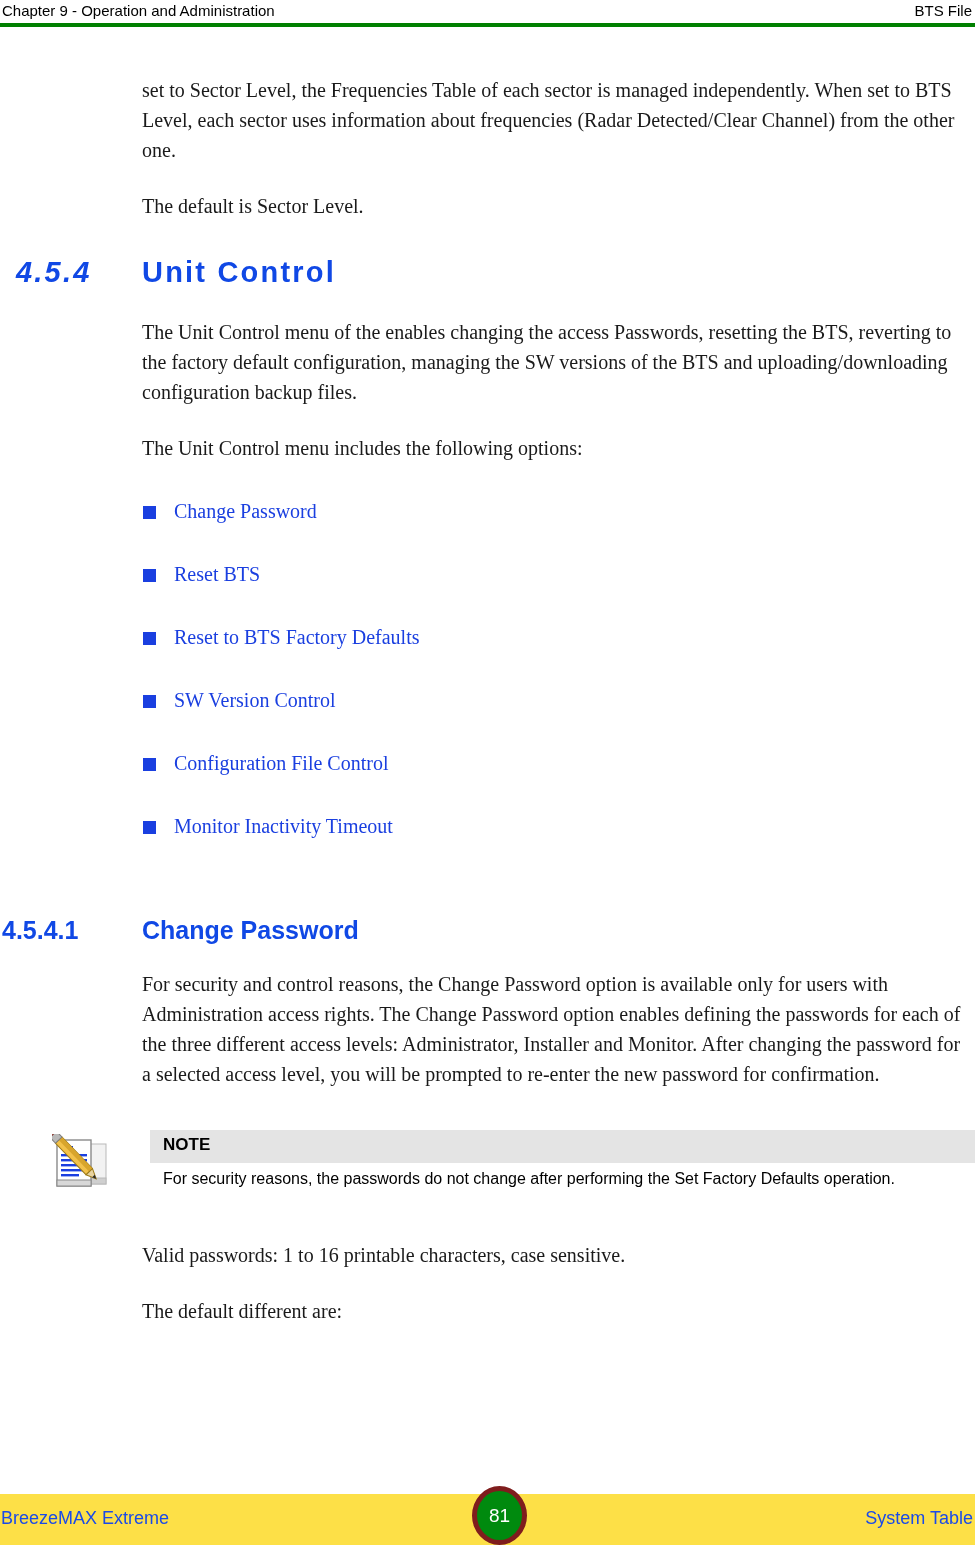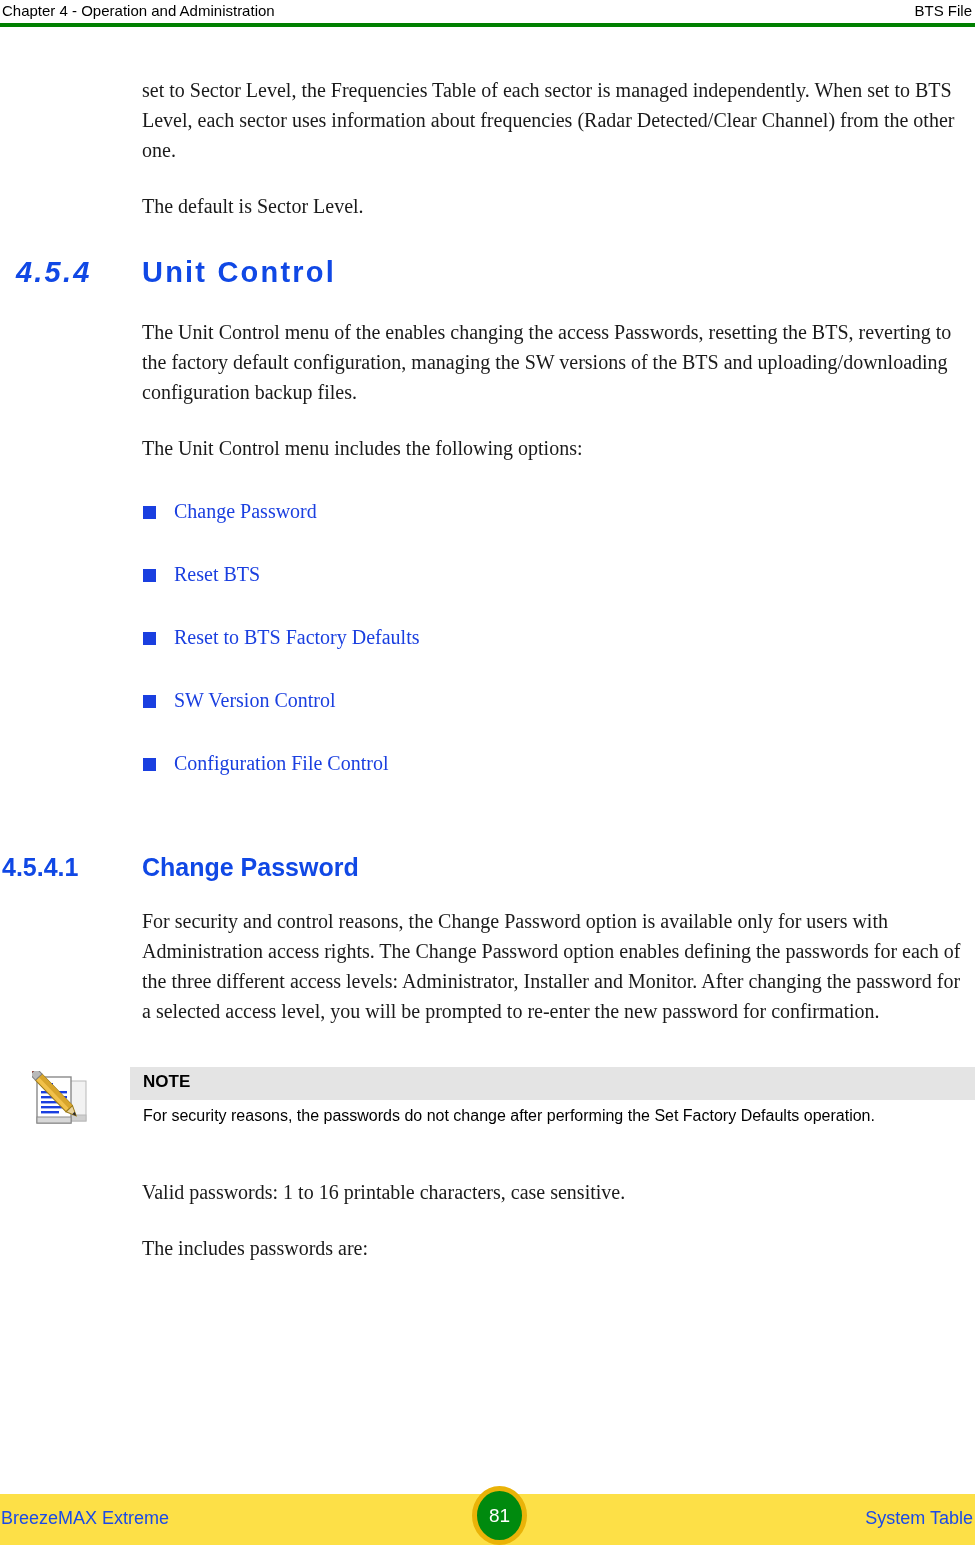"Chapter 4 - Operation and" span.hdr-left { text: 4 -> 9 }
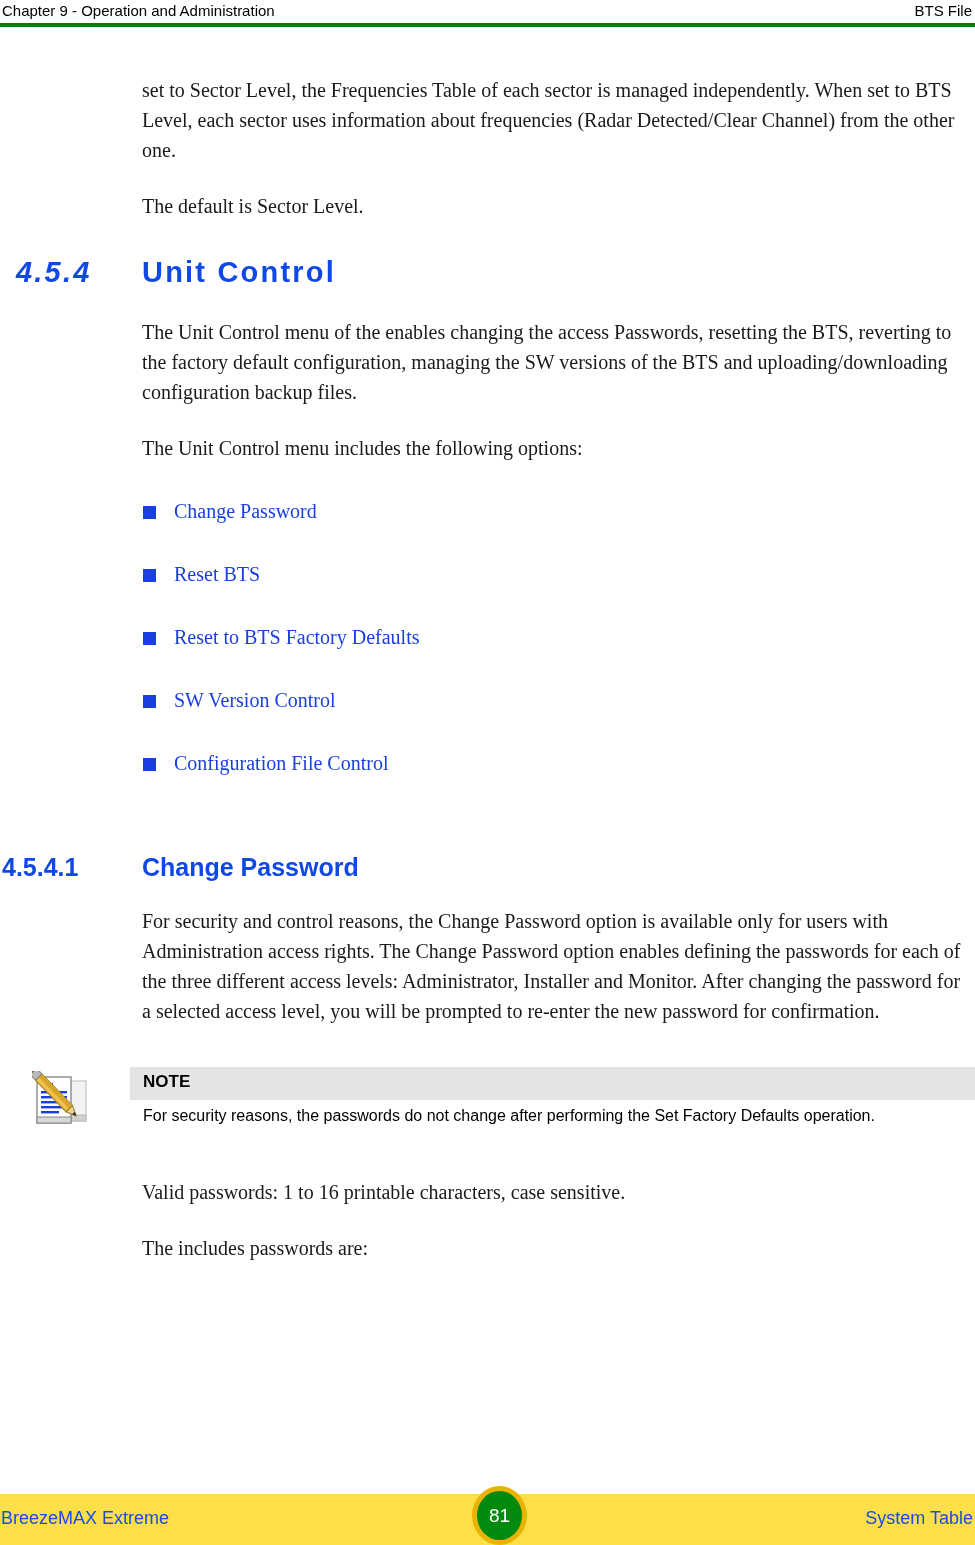"Monitor Inactivity Timeout" li { html: none -> <li> <span></span> <span>Monitor Inactivity Timeout</span> </li> }
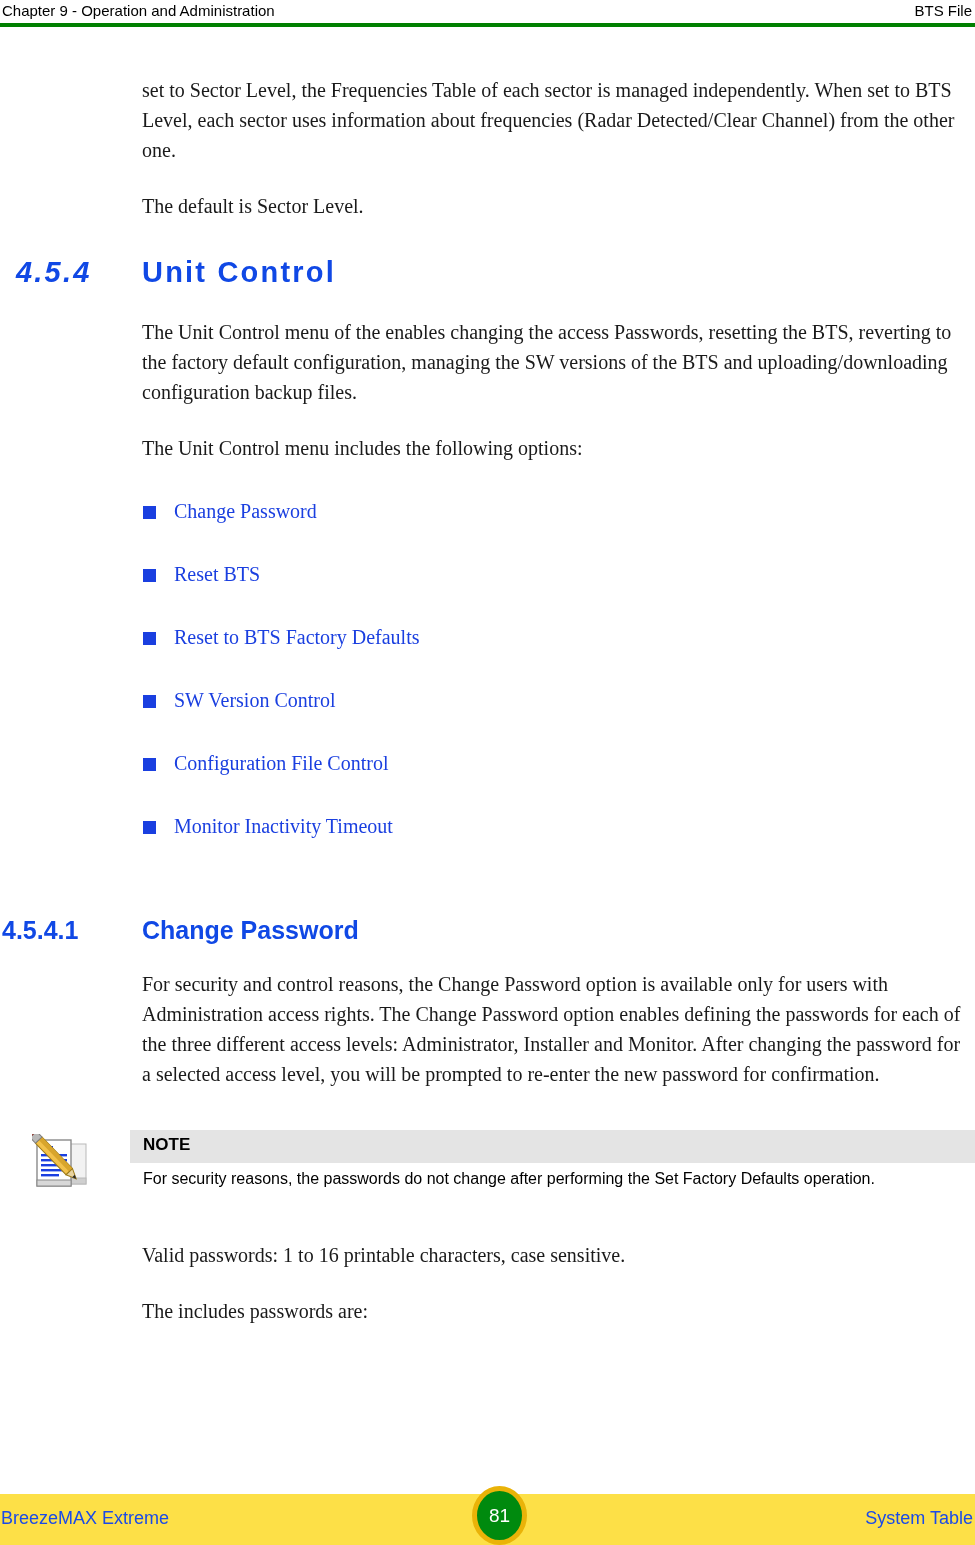"NOTE" .note-block { margin-left: none -> 20px }
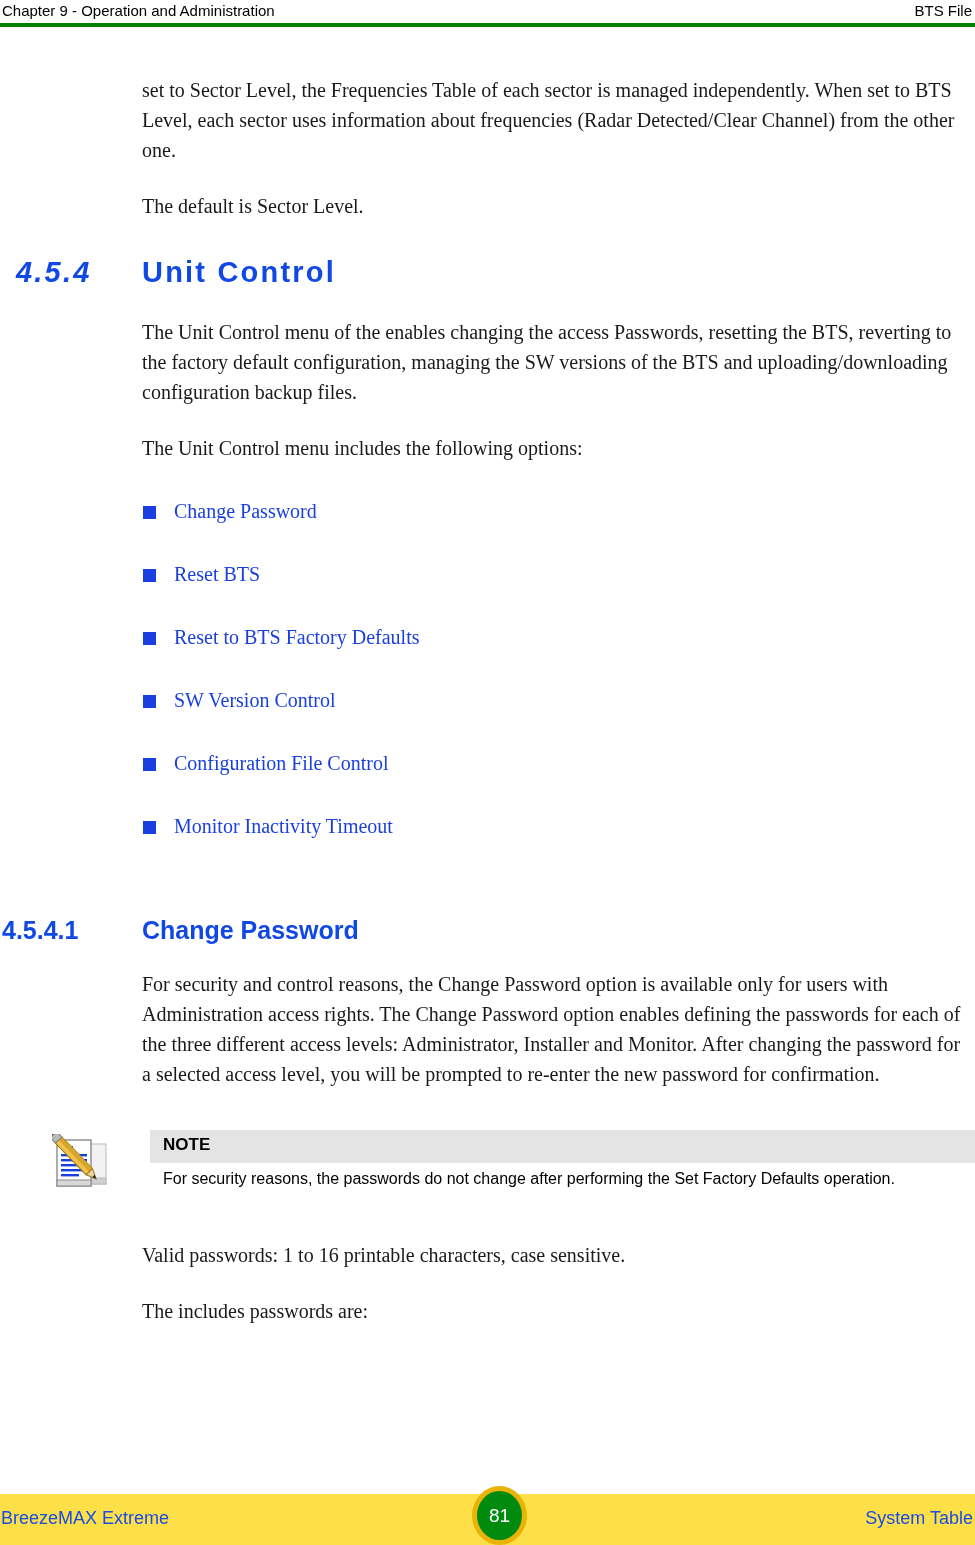"The includes passwords are:" p.body-text { text: includes passwords -> default different }
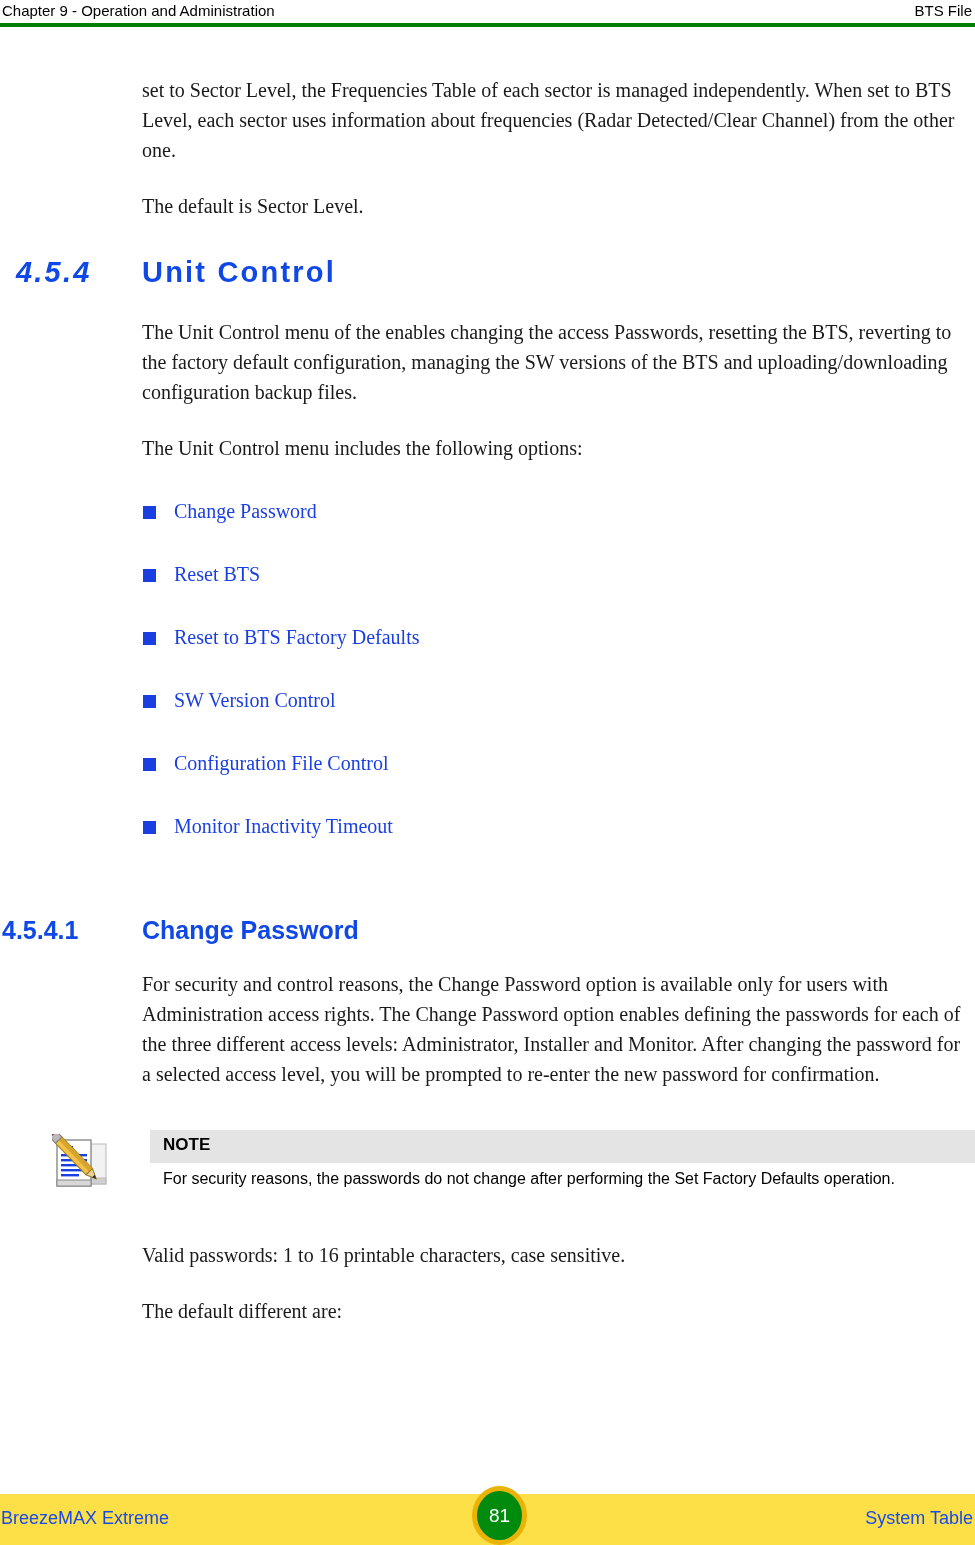"81" .page-number-badge { border: 5px solid #eab308 -> 5px solid #7f1d1d }
